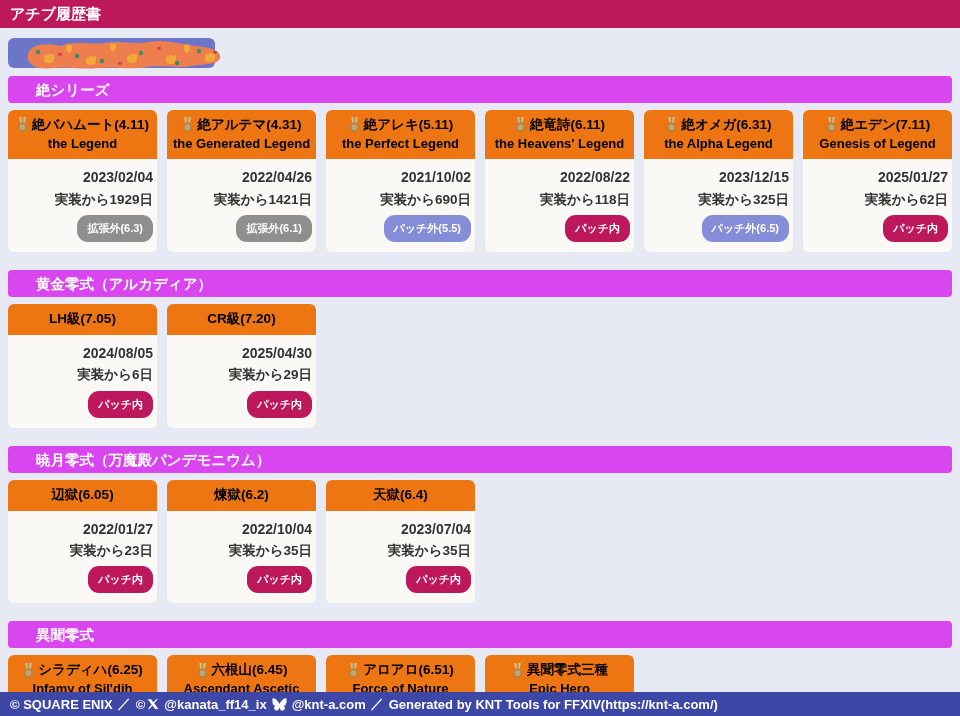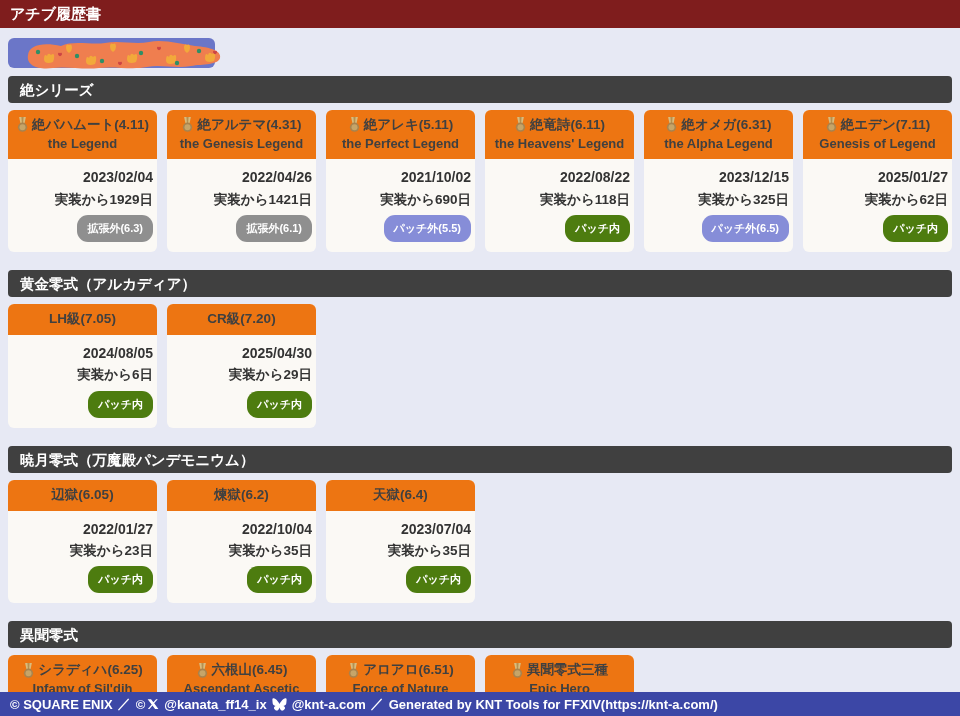"アチブ履歴書" .topbar { background: #7f1d1d -> #be185d }
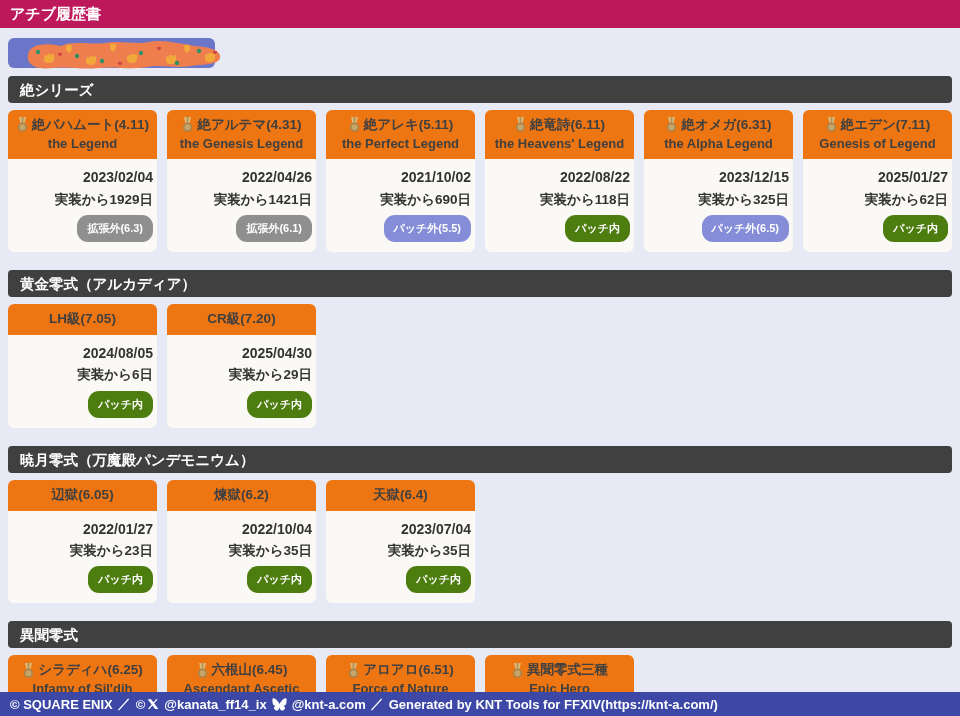"絶シリーズ" .section-header { background: #404040 -> #d946ef; padding: 5px 12px -> 5px 28px }
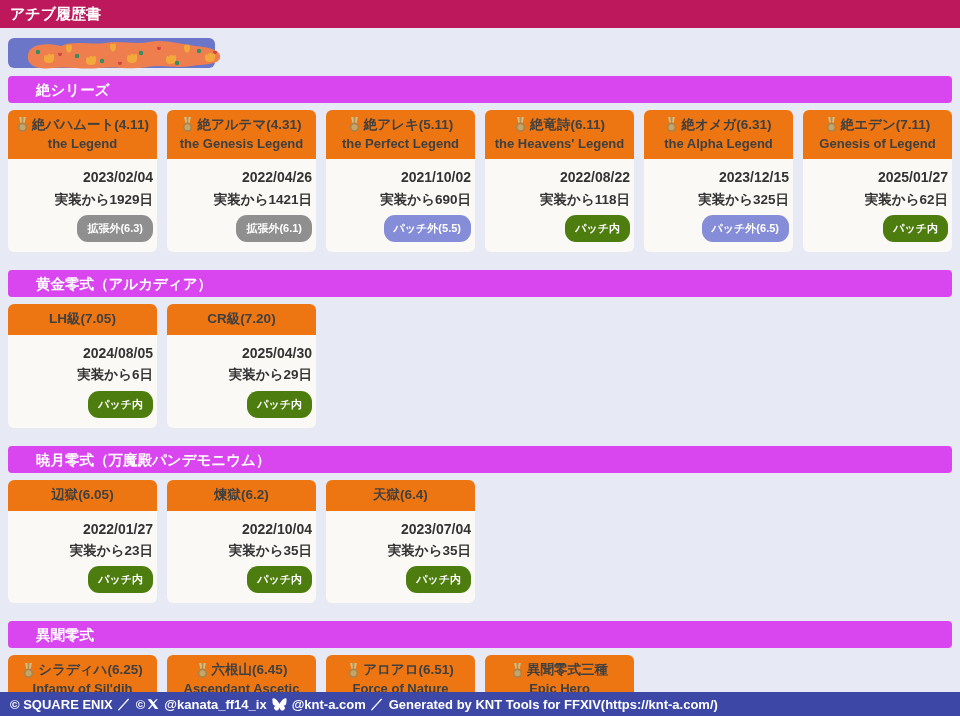"絶バハムート(4.11)" .card-header { color: #404040 -> #000000 }
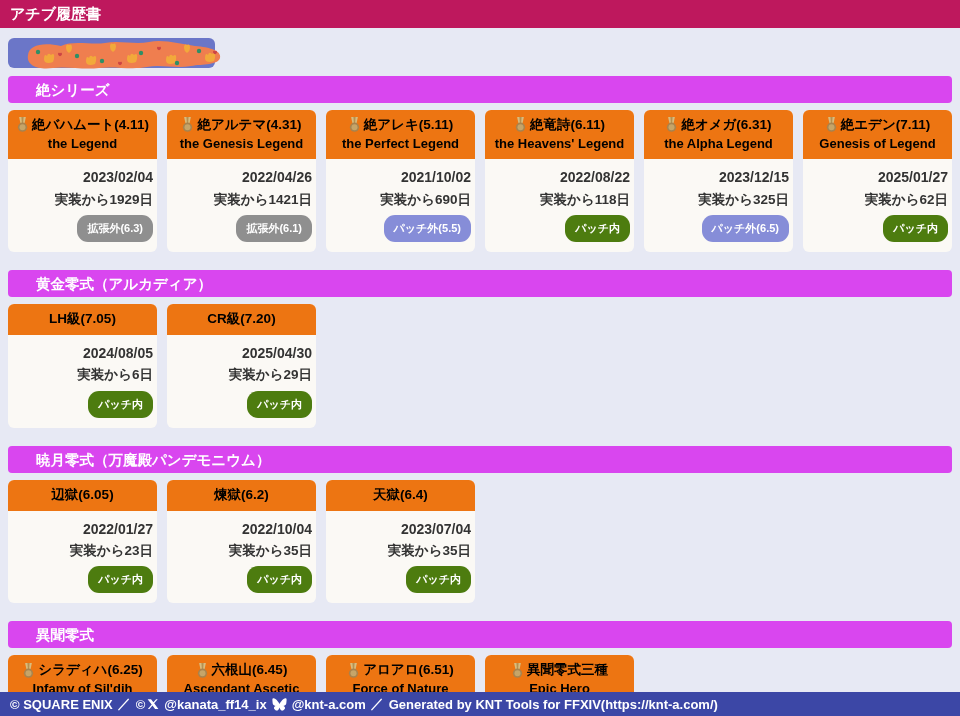"the Genesis Legend" div.card-subtitle { text: Genesis -> Generated }
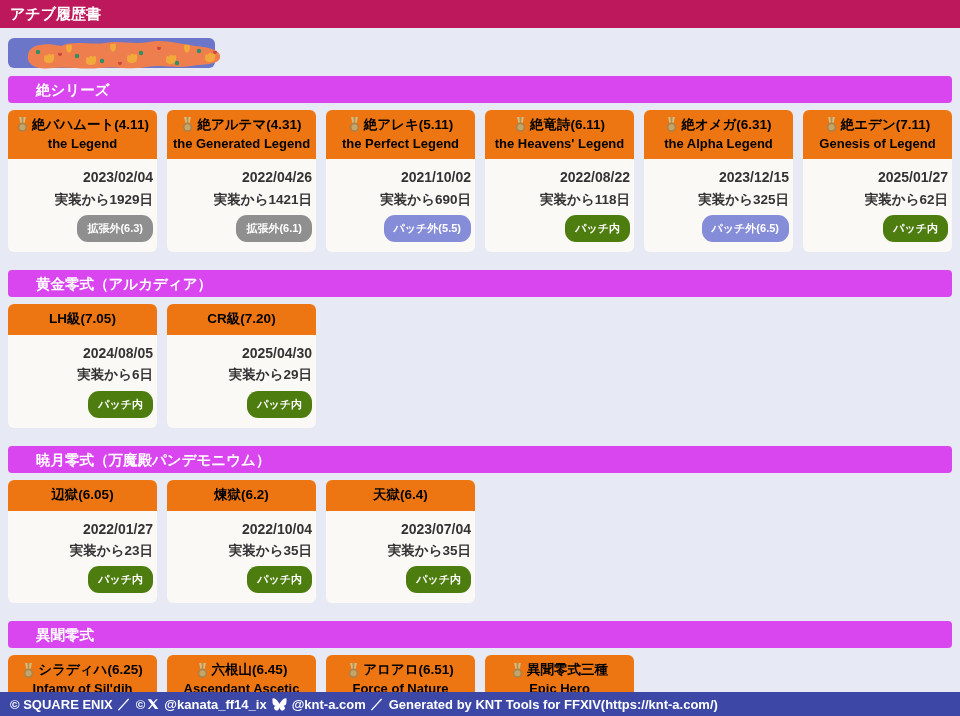"パッチ内" .badge.orange { background: #4d7c0f -> #be185d }
